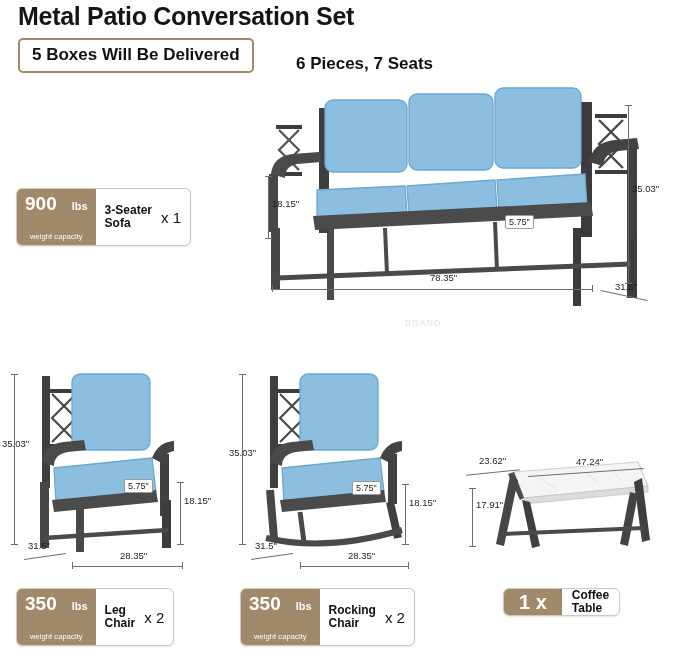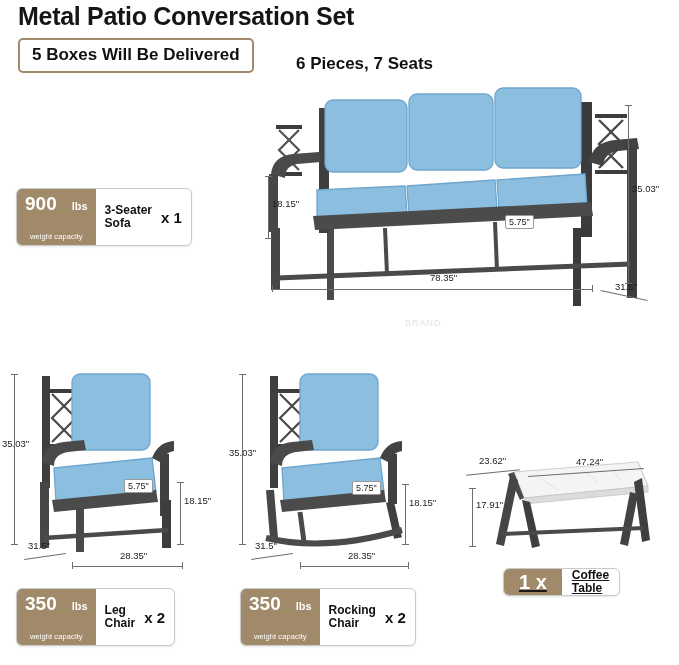"x 1" .cap-qty { font-weight: bold -> normal }
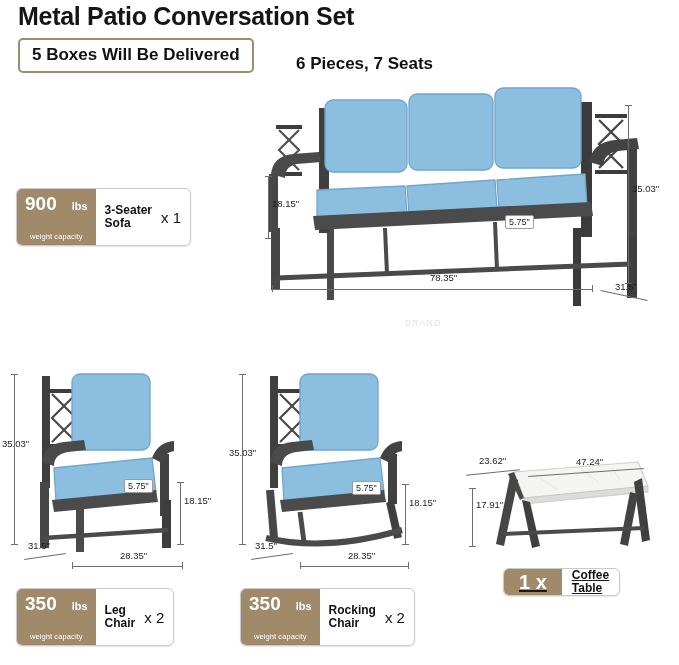"1 x" div.abs { text-decoration: underline -> none; top: 568px -> 588px }
